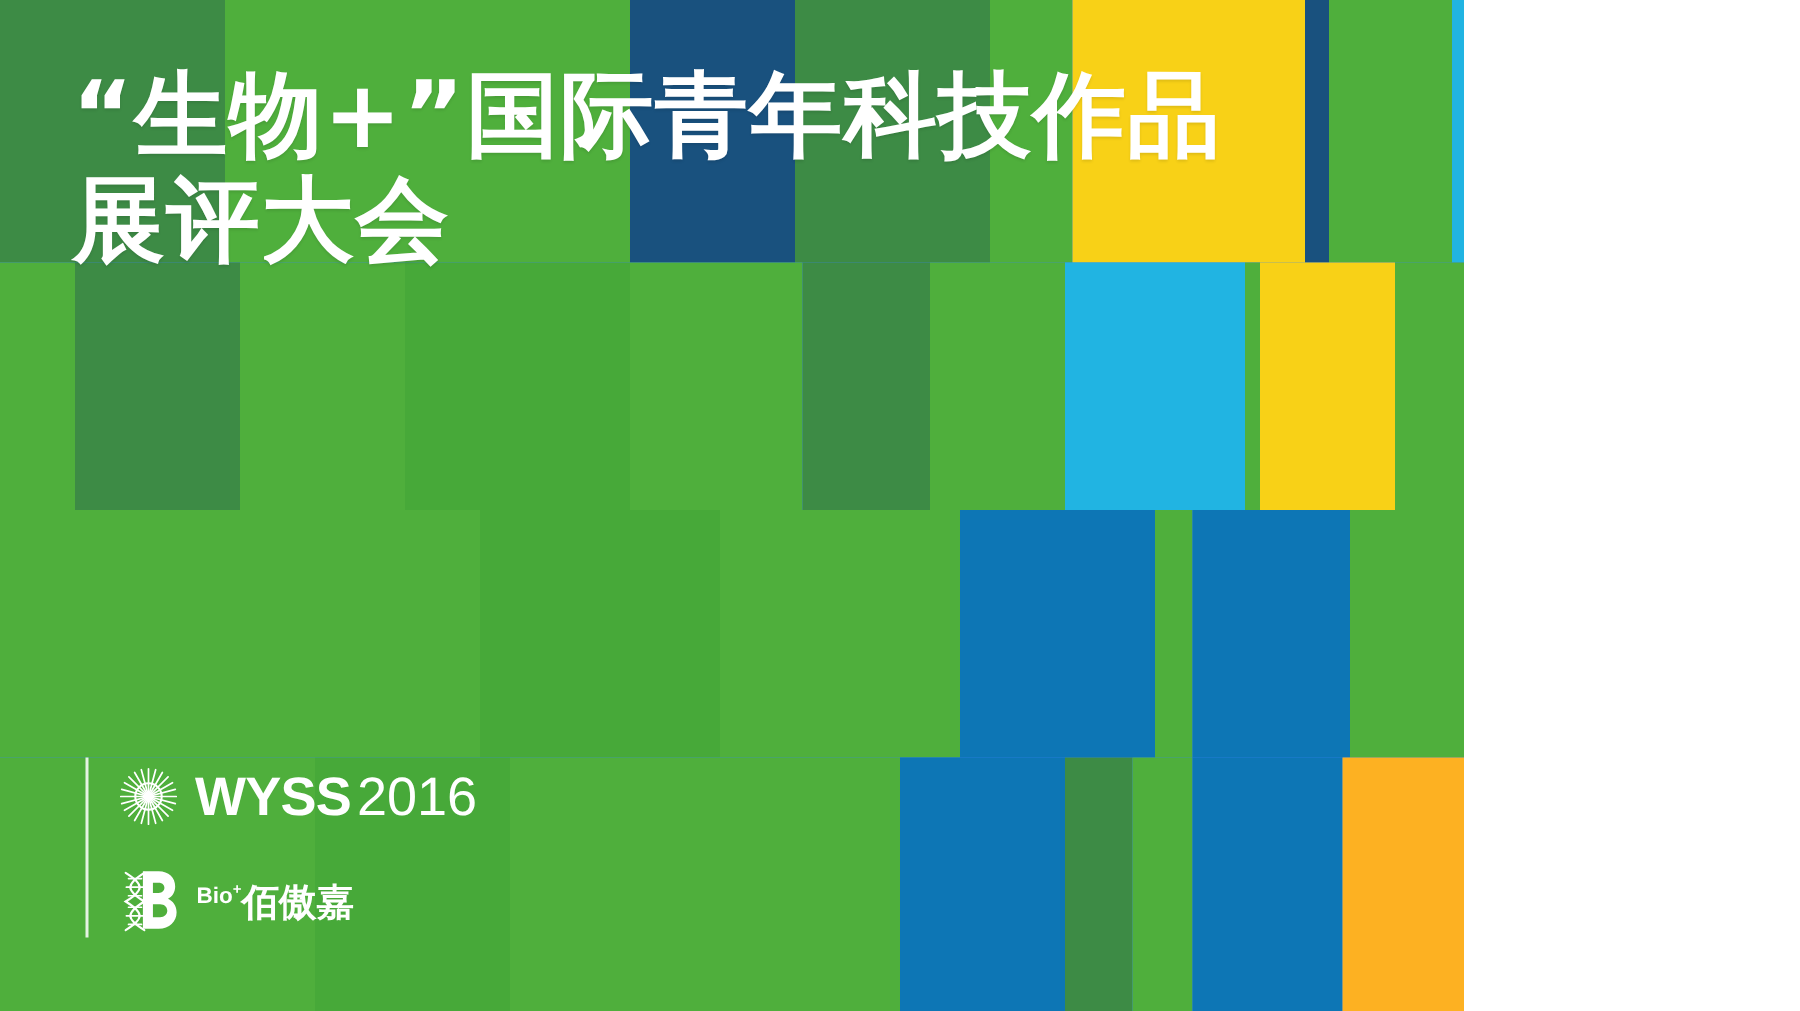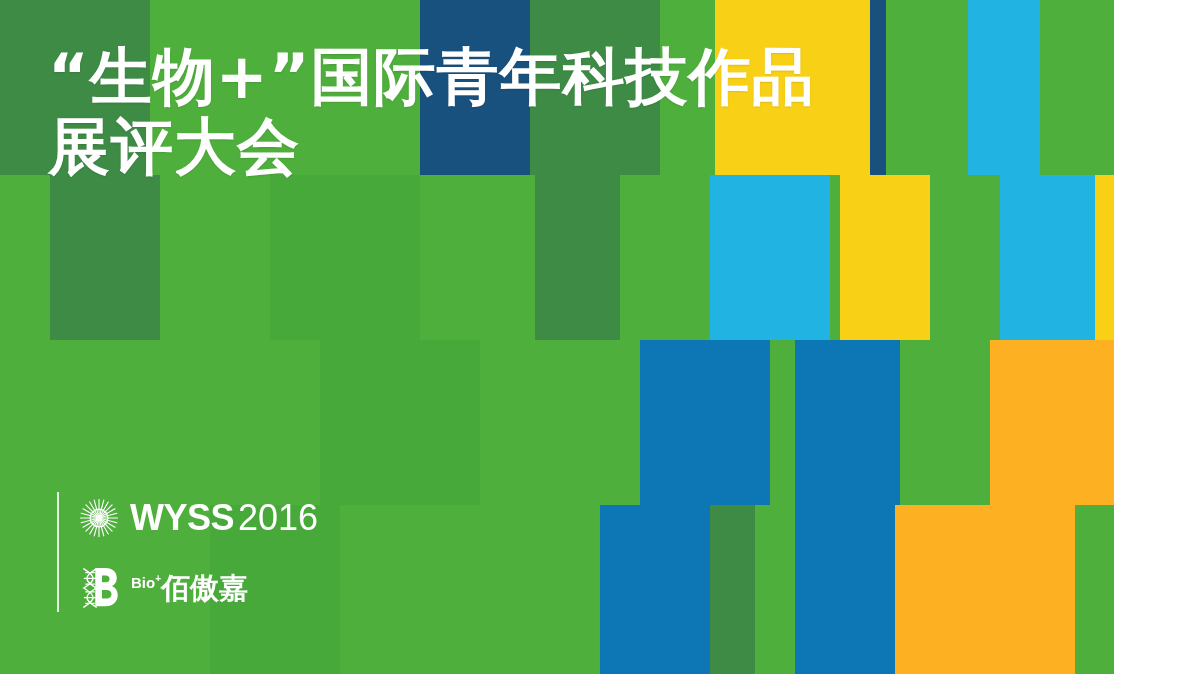"“生物+”国际青年科技作品" #poster { width: 1114px -> 976px }
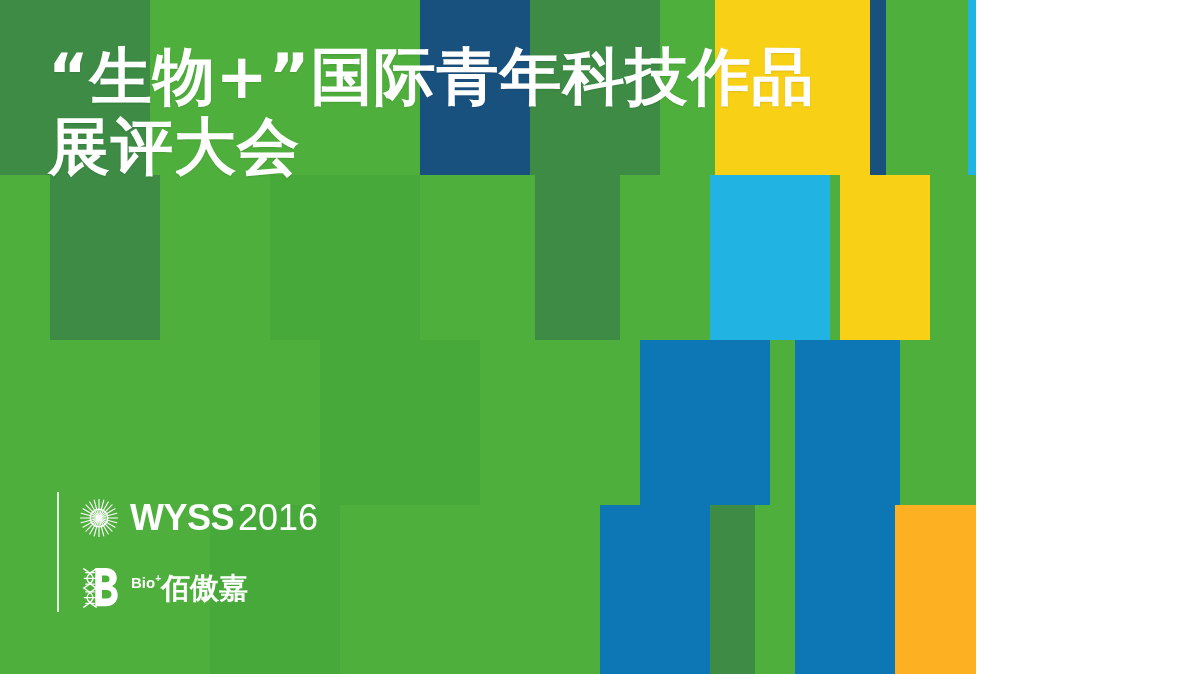"WYSS" .logo-lockup { top: 492px -> 505px }
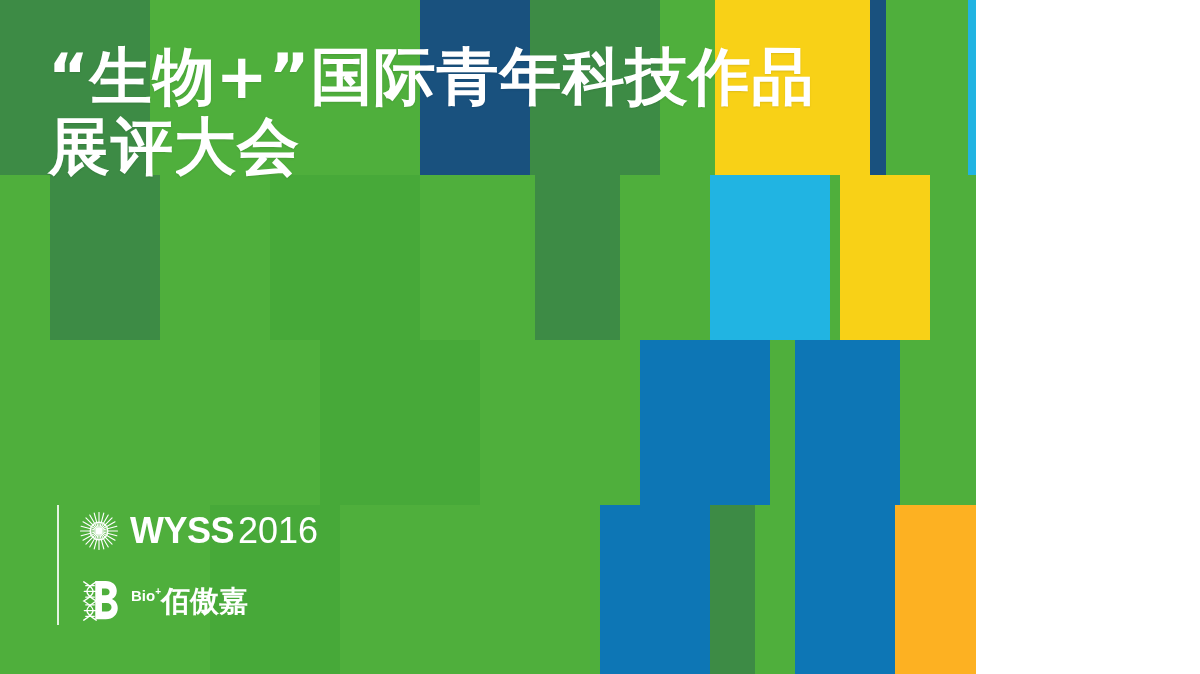"佰傲嘉" .bio-cn { font-size: 29px -> 25px }
